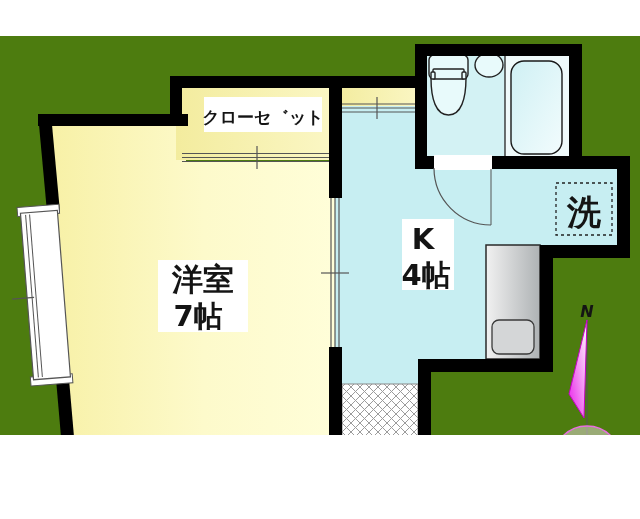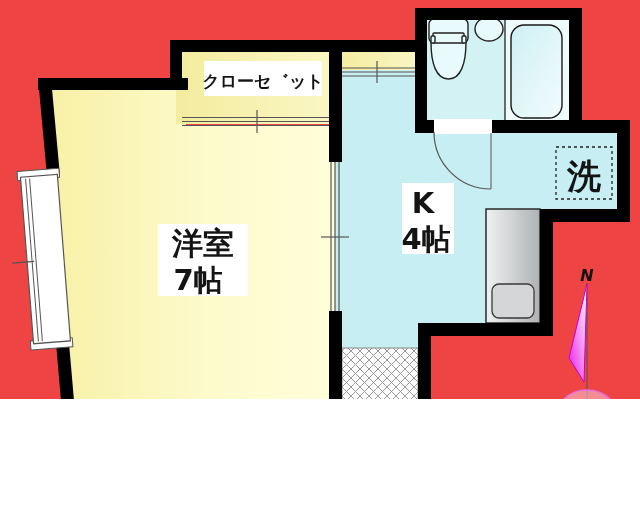"クローセ゛ット" .canvas { background: #ef4444 -> #4d7c0f; margin-top: none -> 36px }
